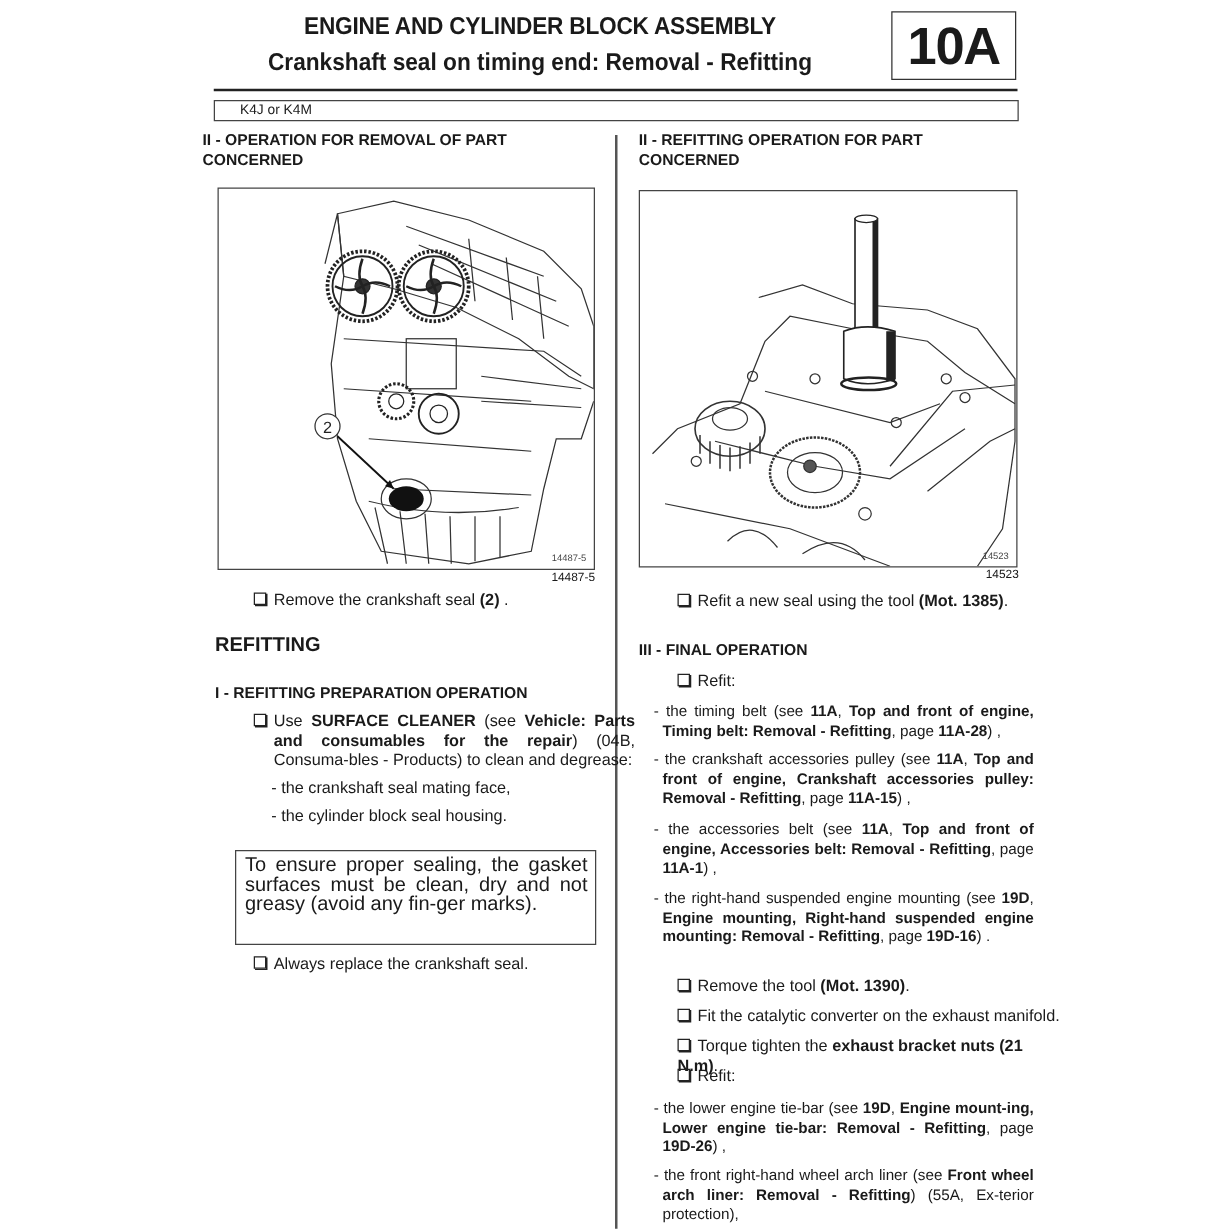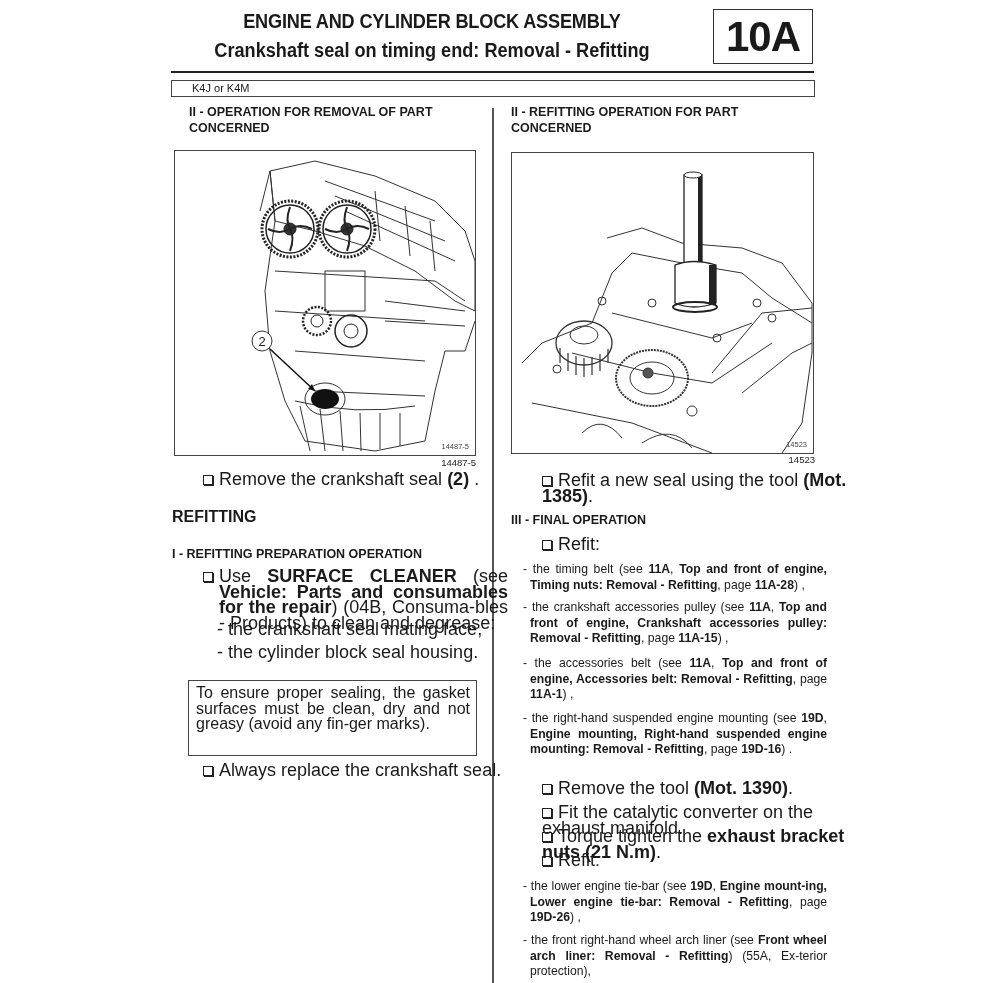"II - OPERATION FOR REMOVAL" div.abs { left: 189px -> 162px }
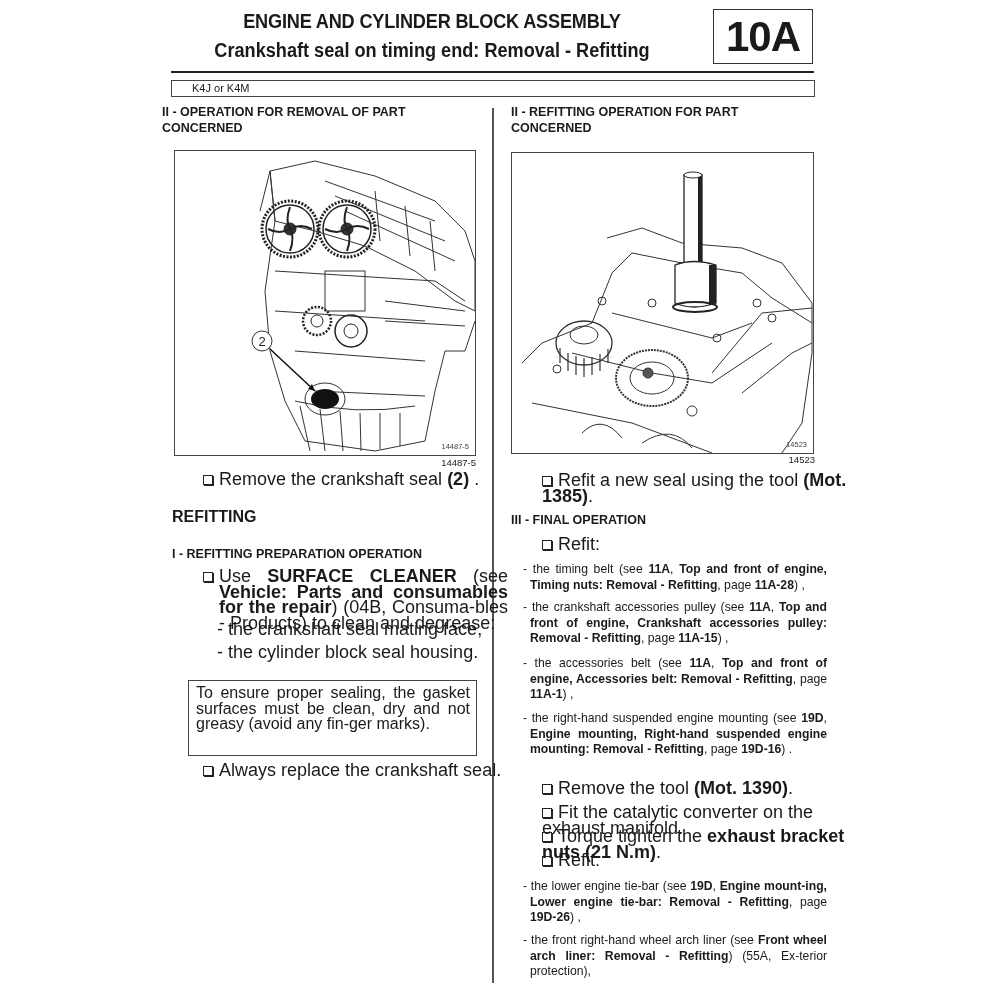"Remove the crankshaft seal (2)" .para { font-size: 18px -> 13px }
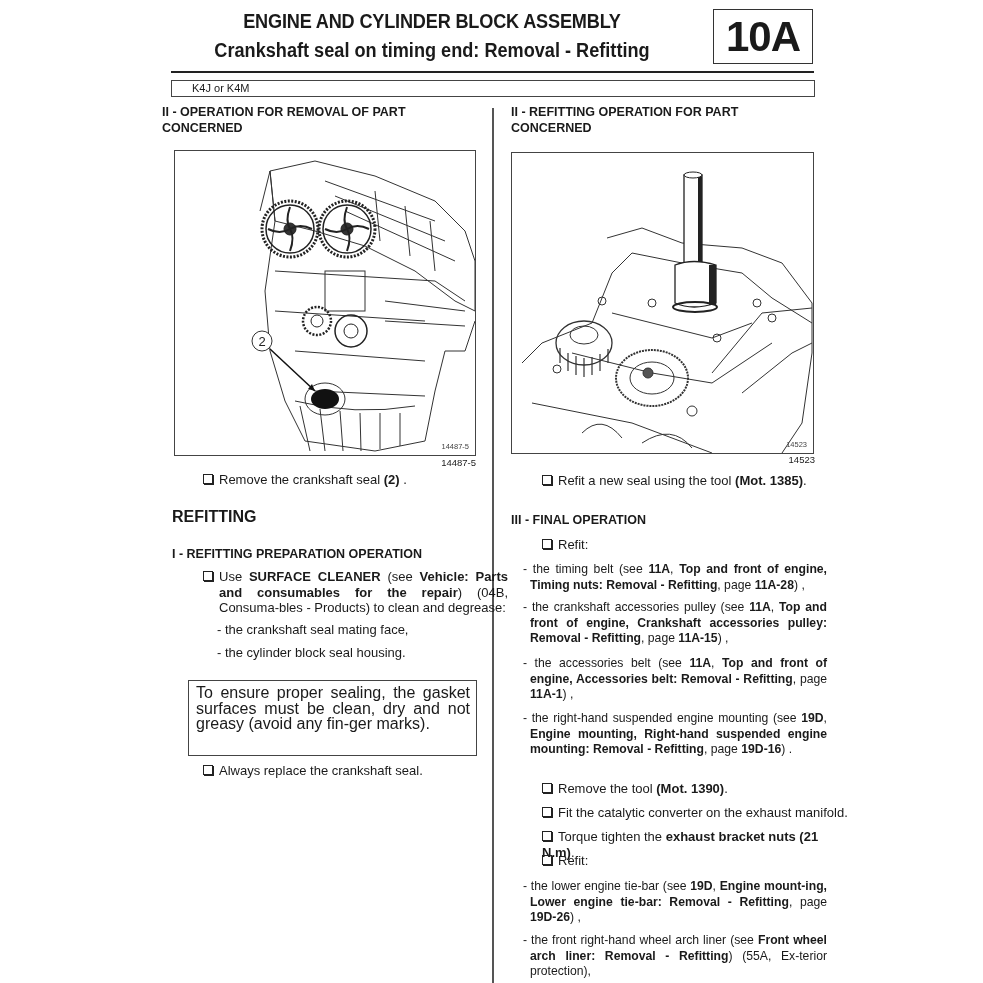"Top and front of engine, Timing" b { text: nuts -> belt }
